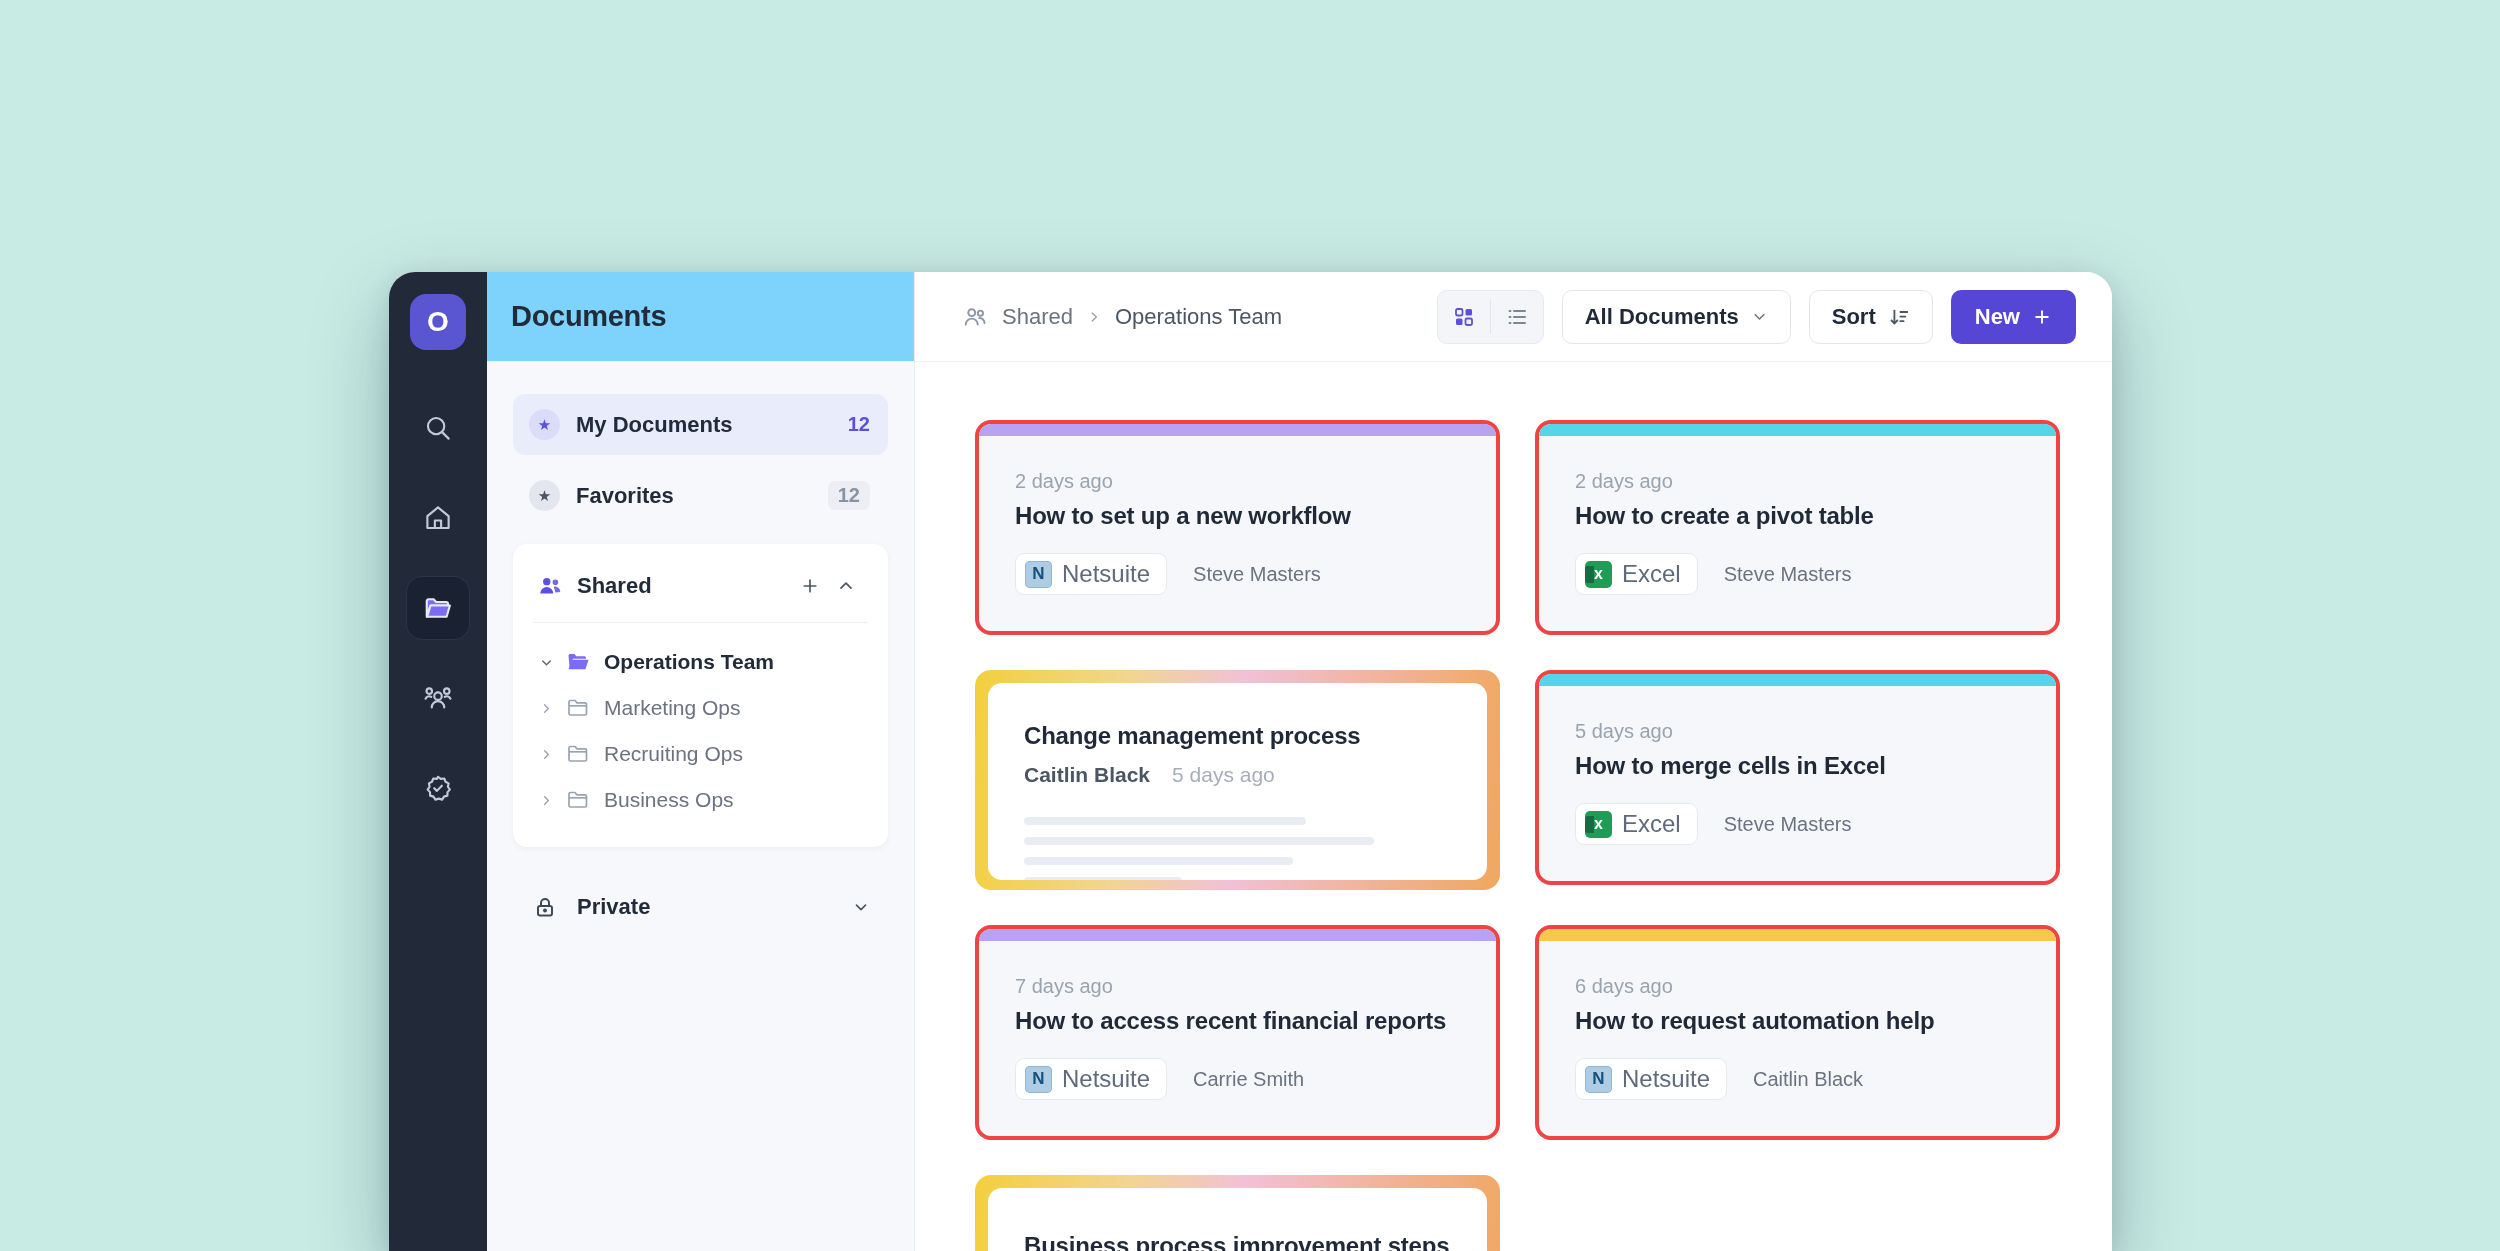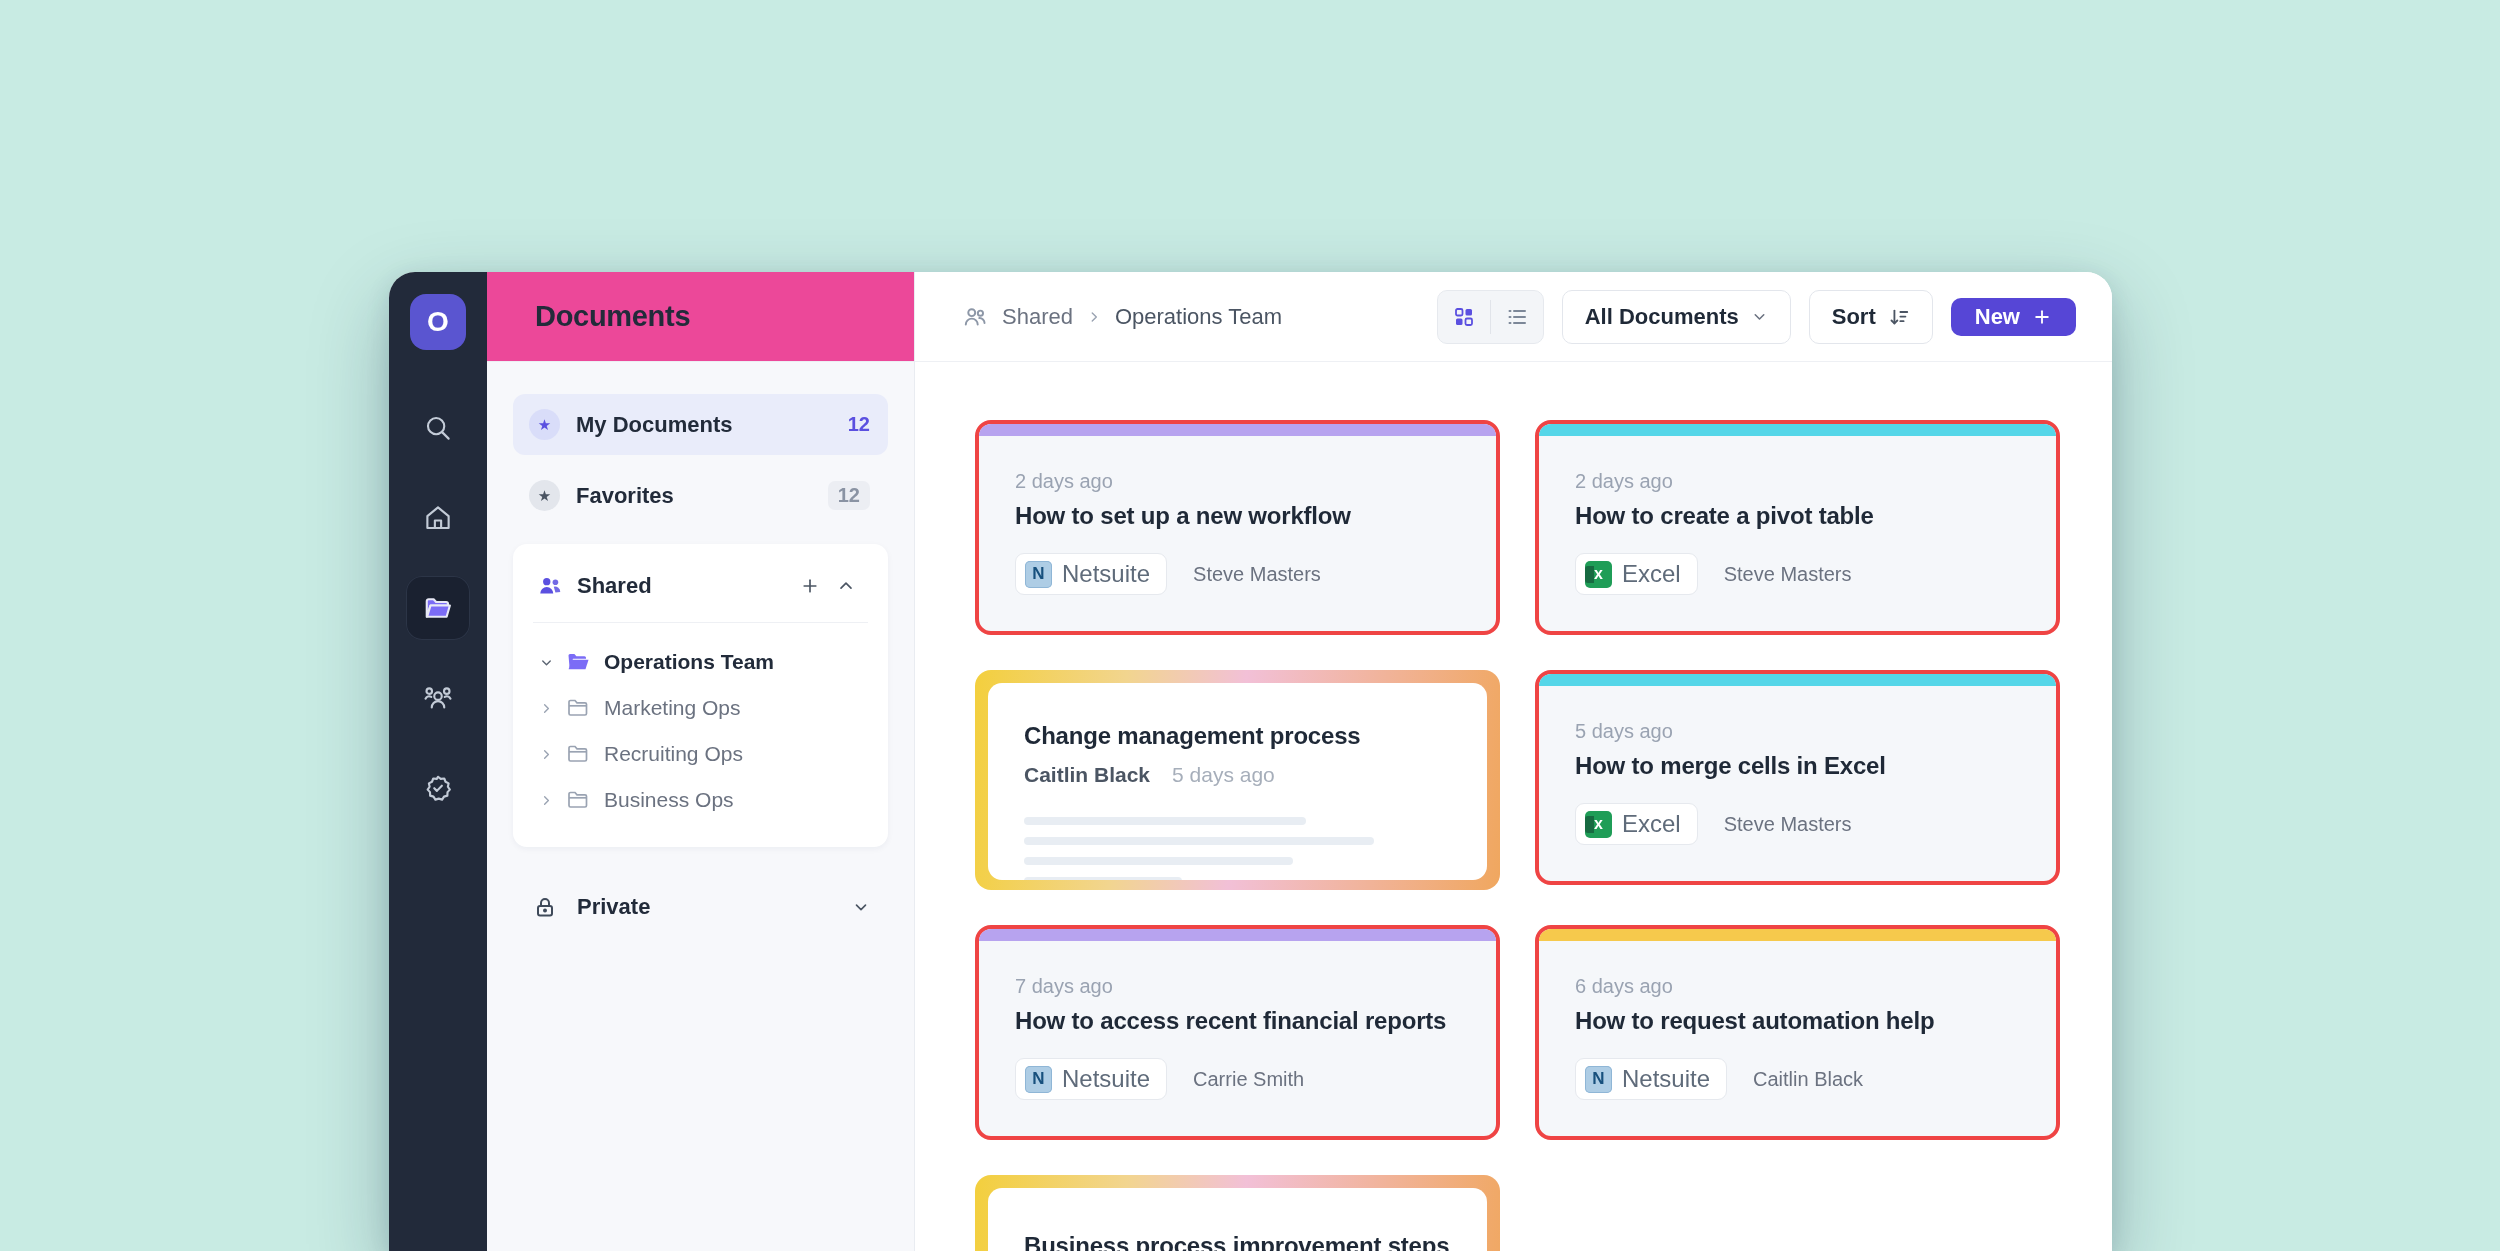"Documents" .sidebar-header { background: #ec4899 -> #7dd3fc; padding-left: 48px -> 24px }
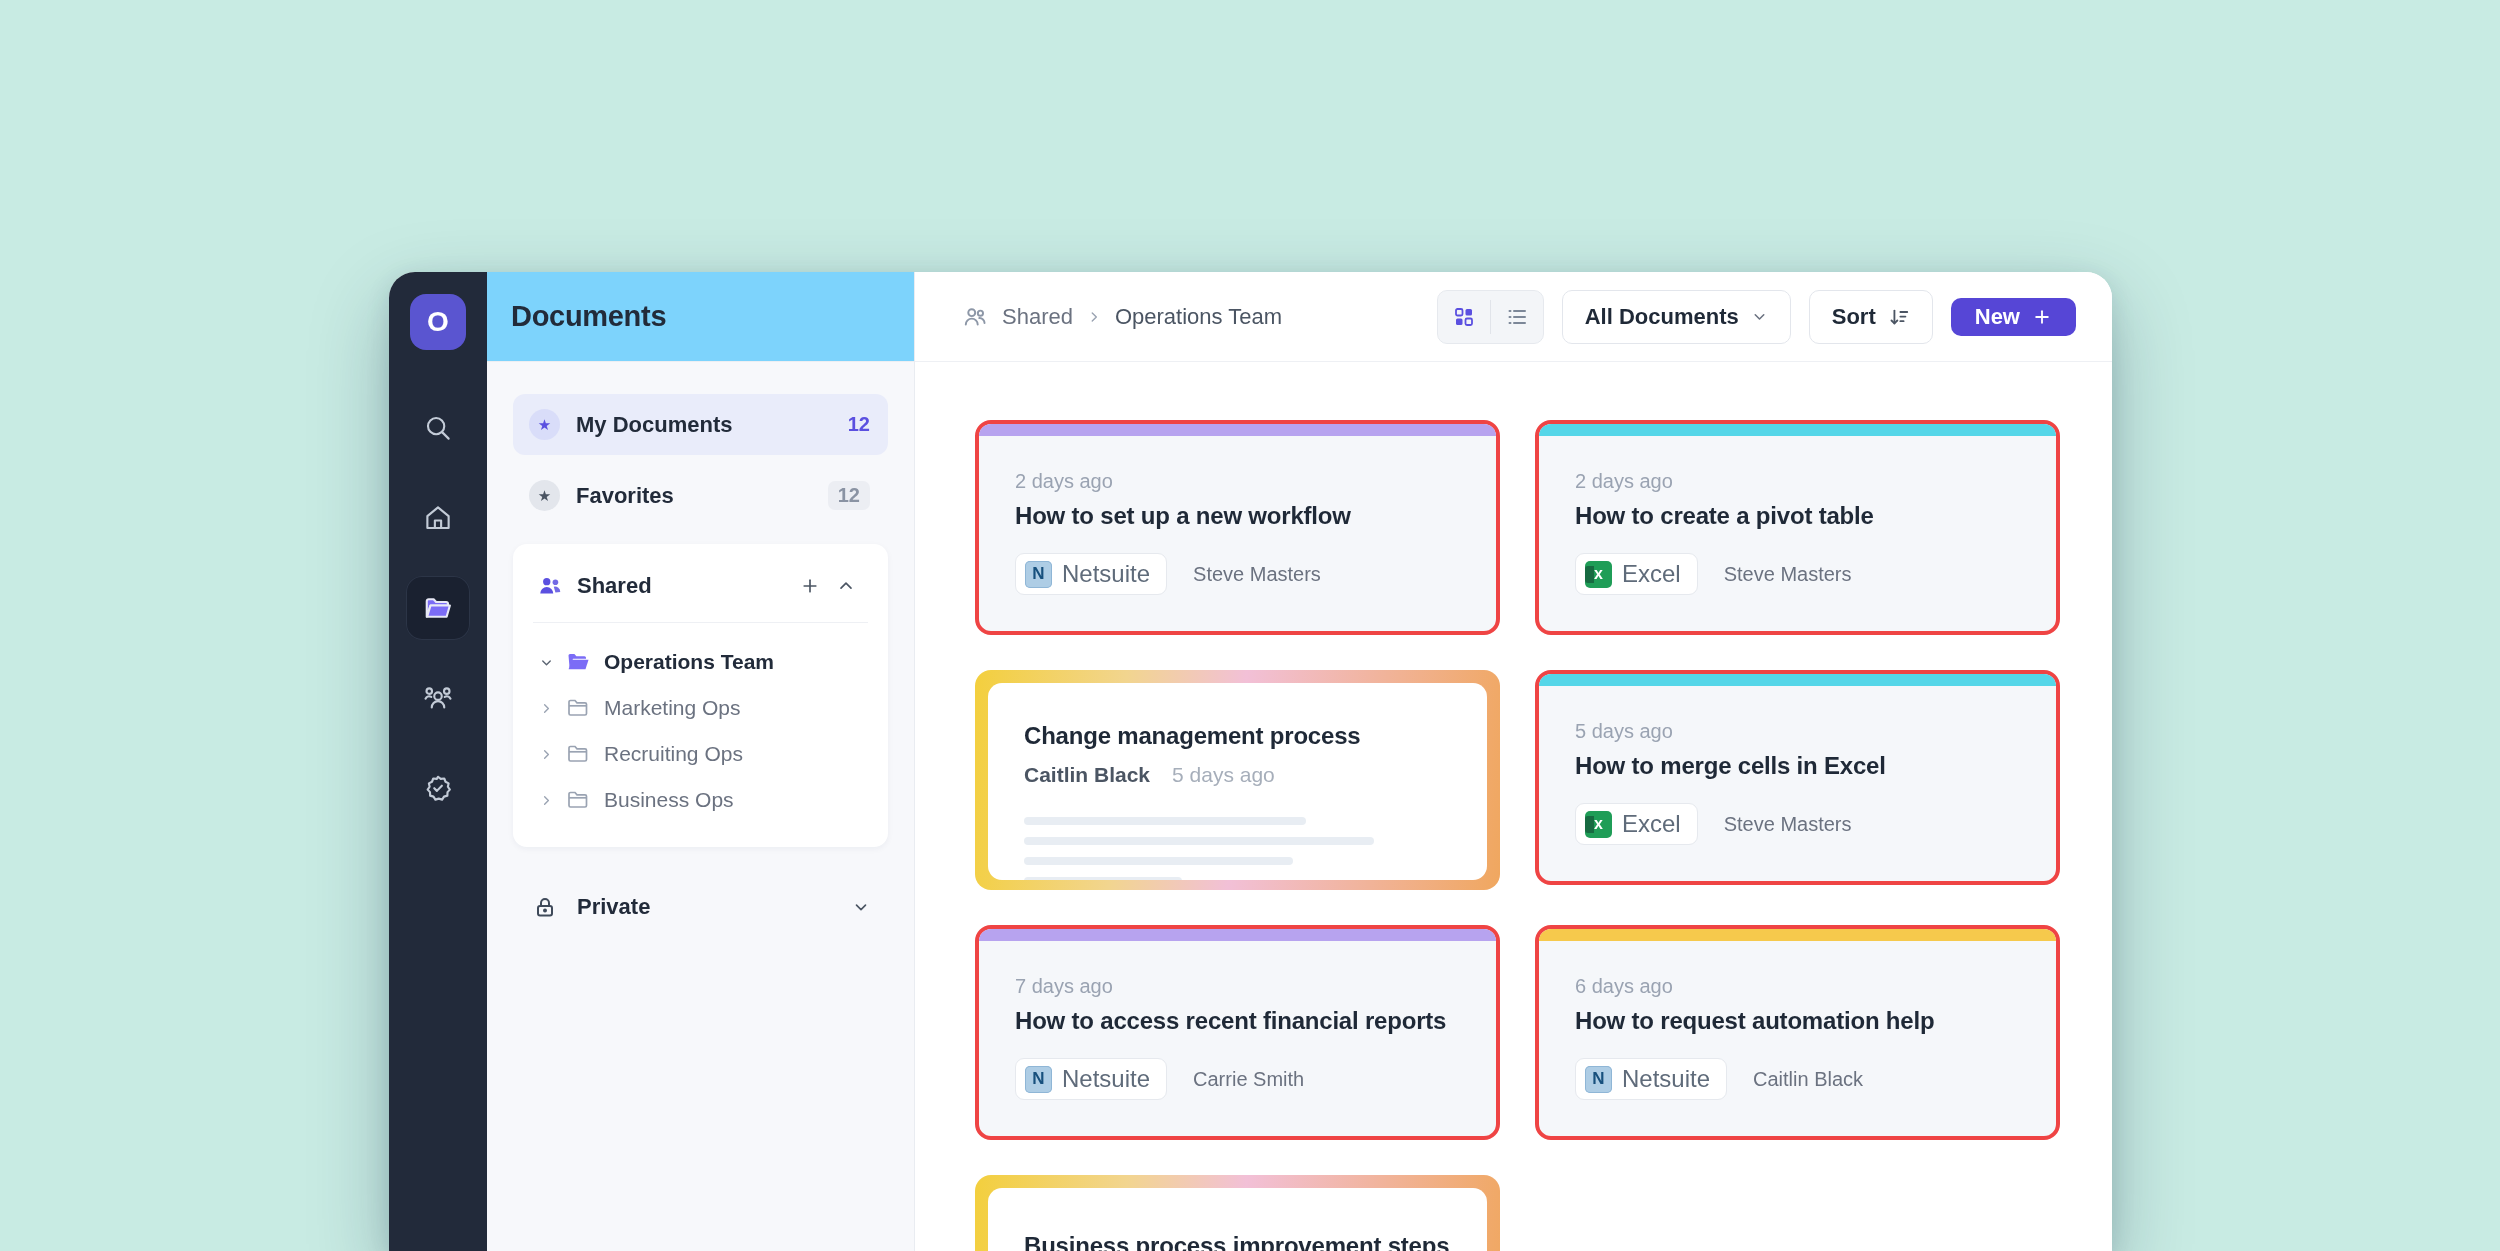"New" .btn-new { height: 38px -> 54px }
